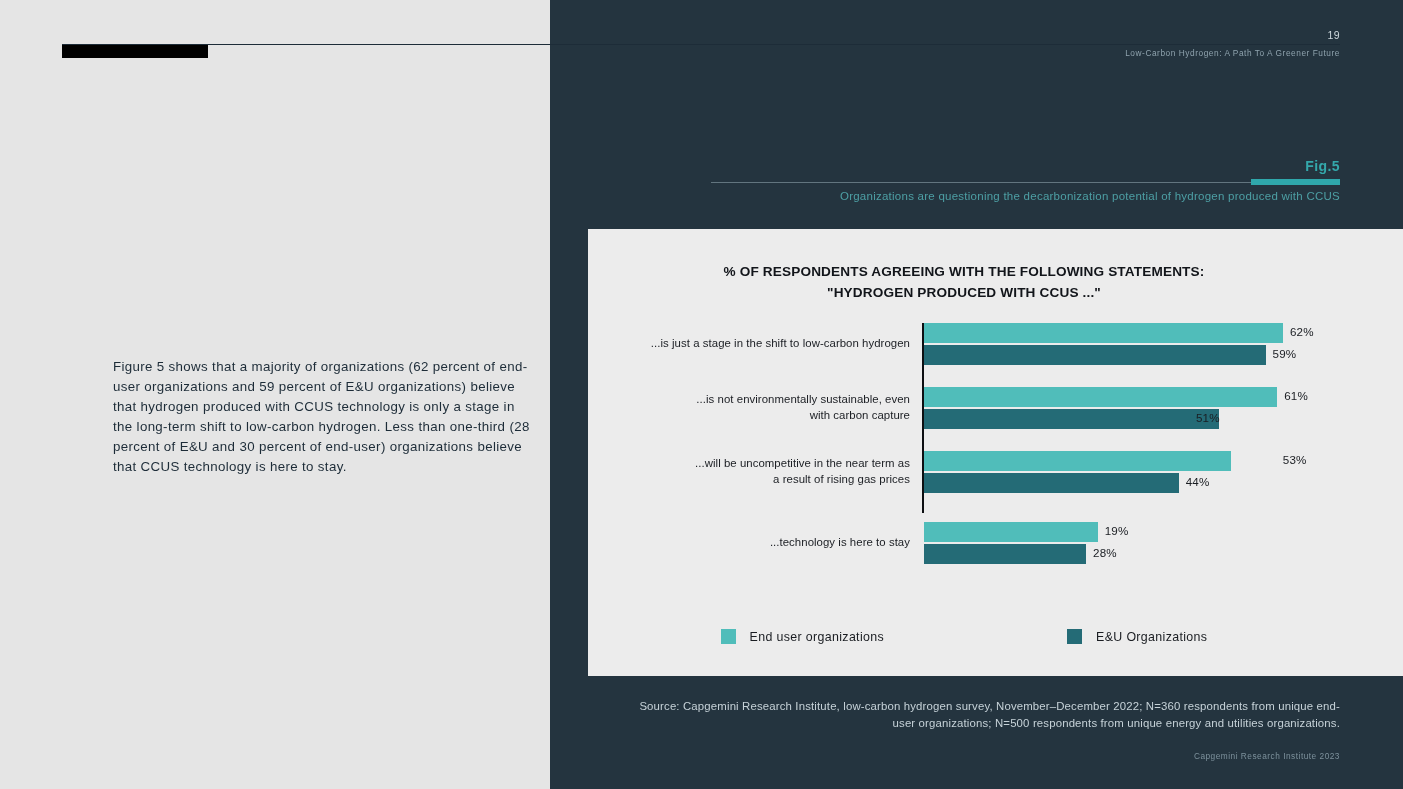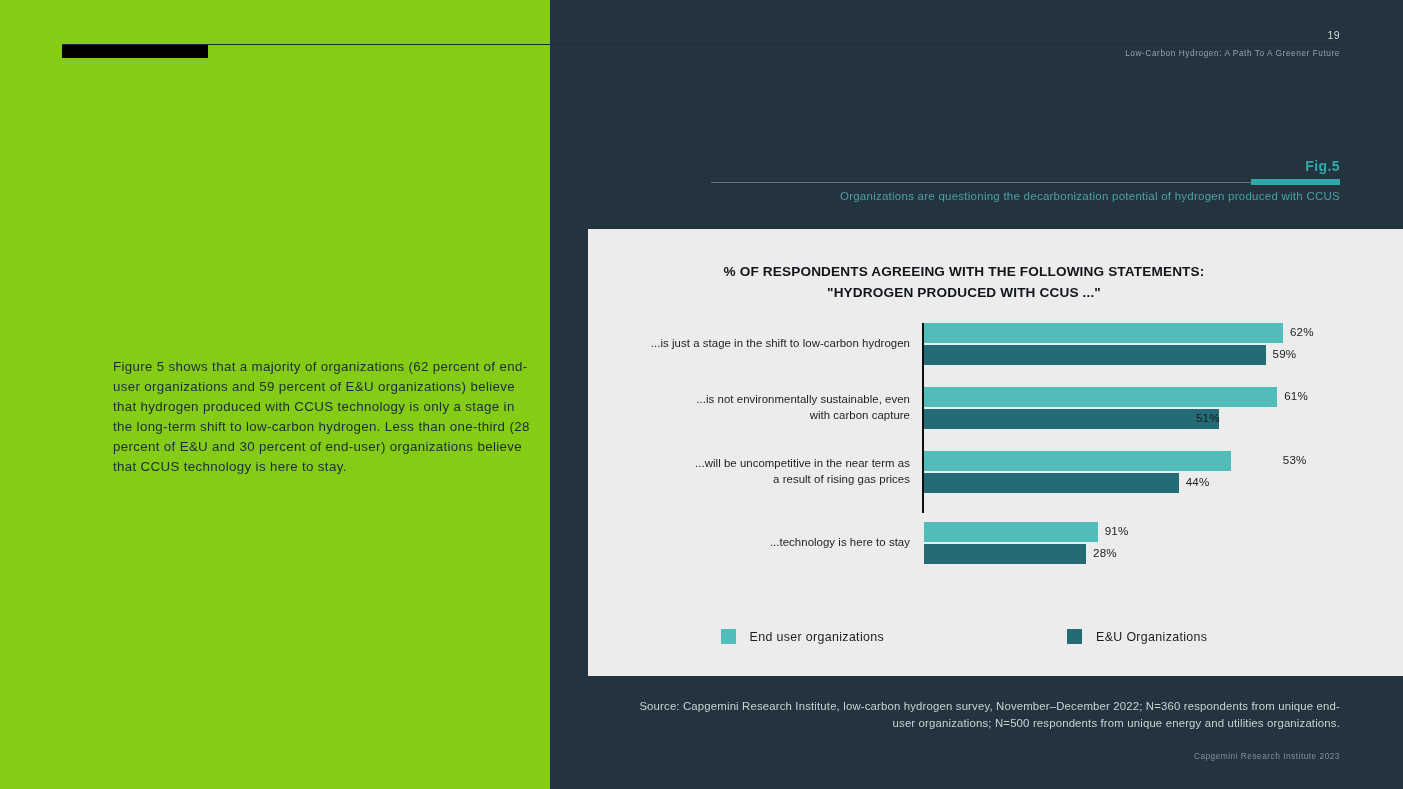"Figure 5 shows that a" #left-pane { background: #84cc16 -> #e5e5e5 }
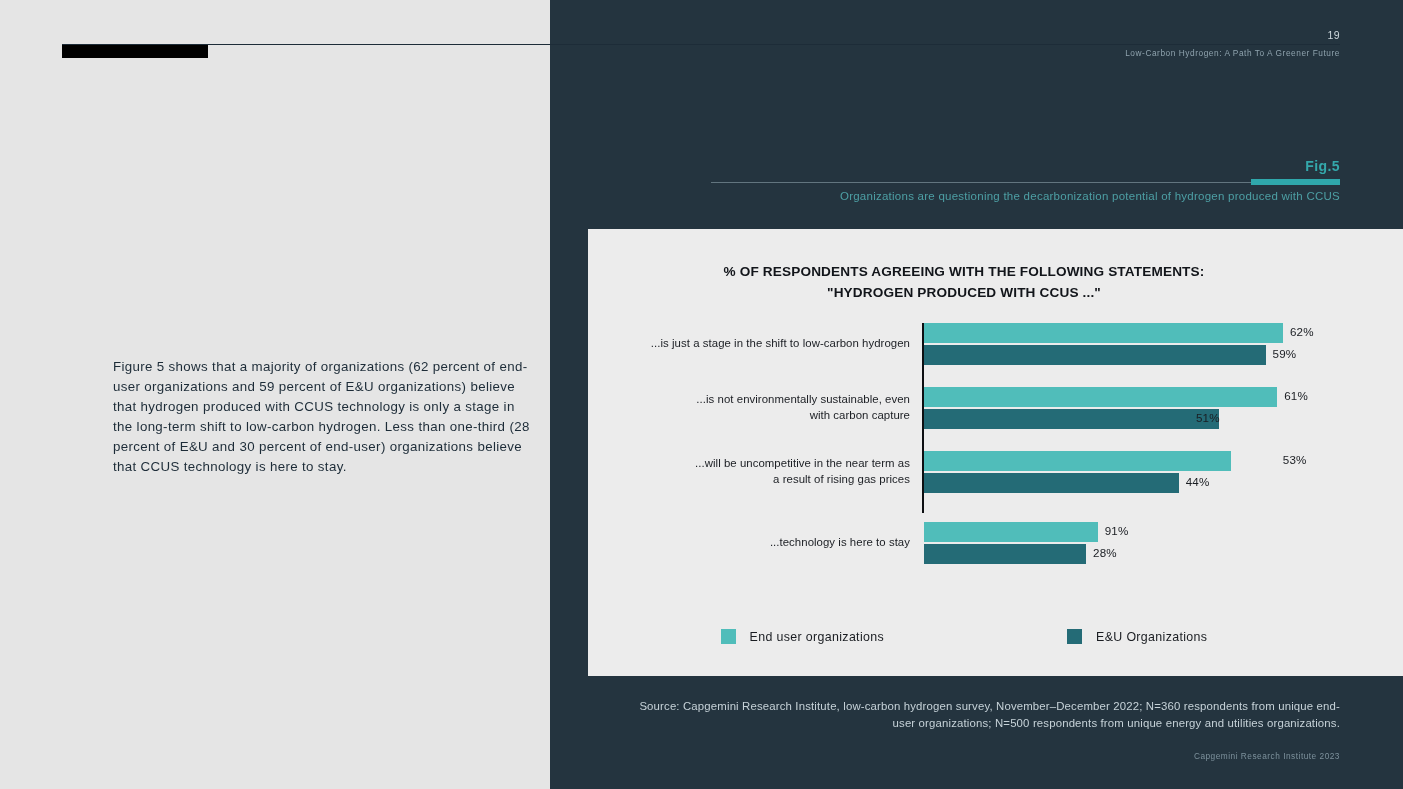"91%" div.bar-val { text: 91% -> 19% }
